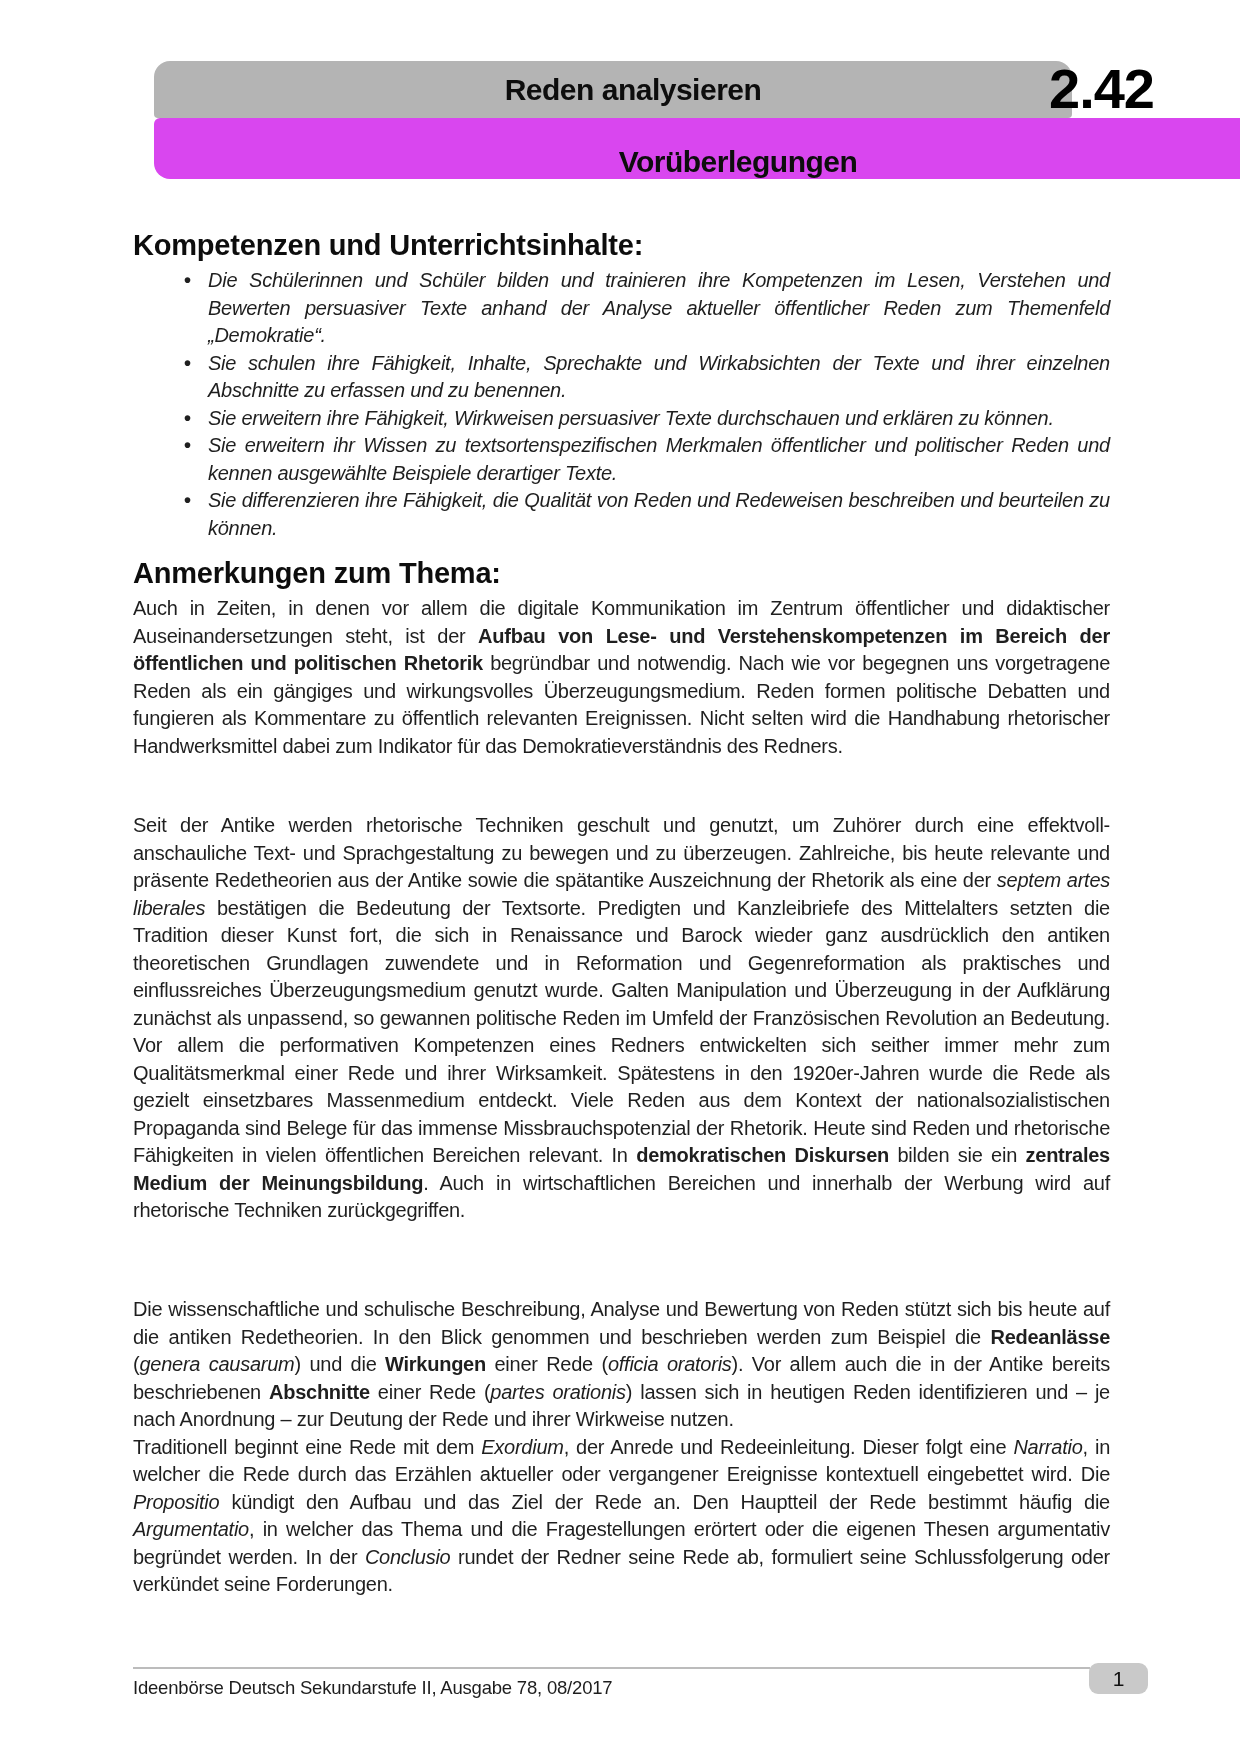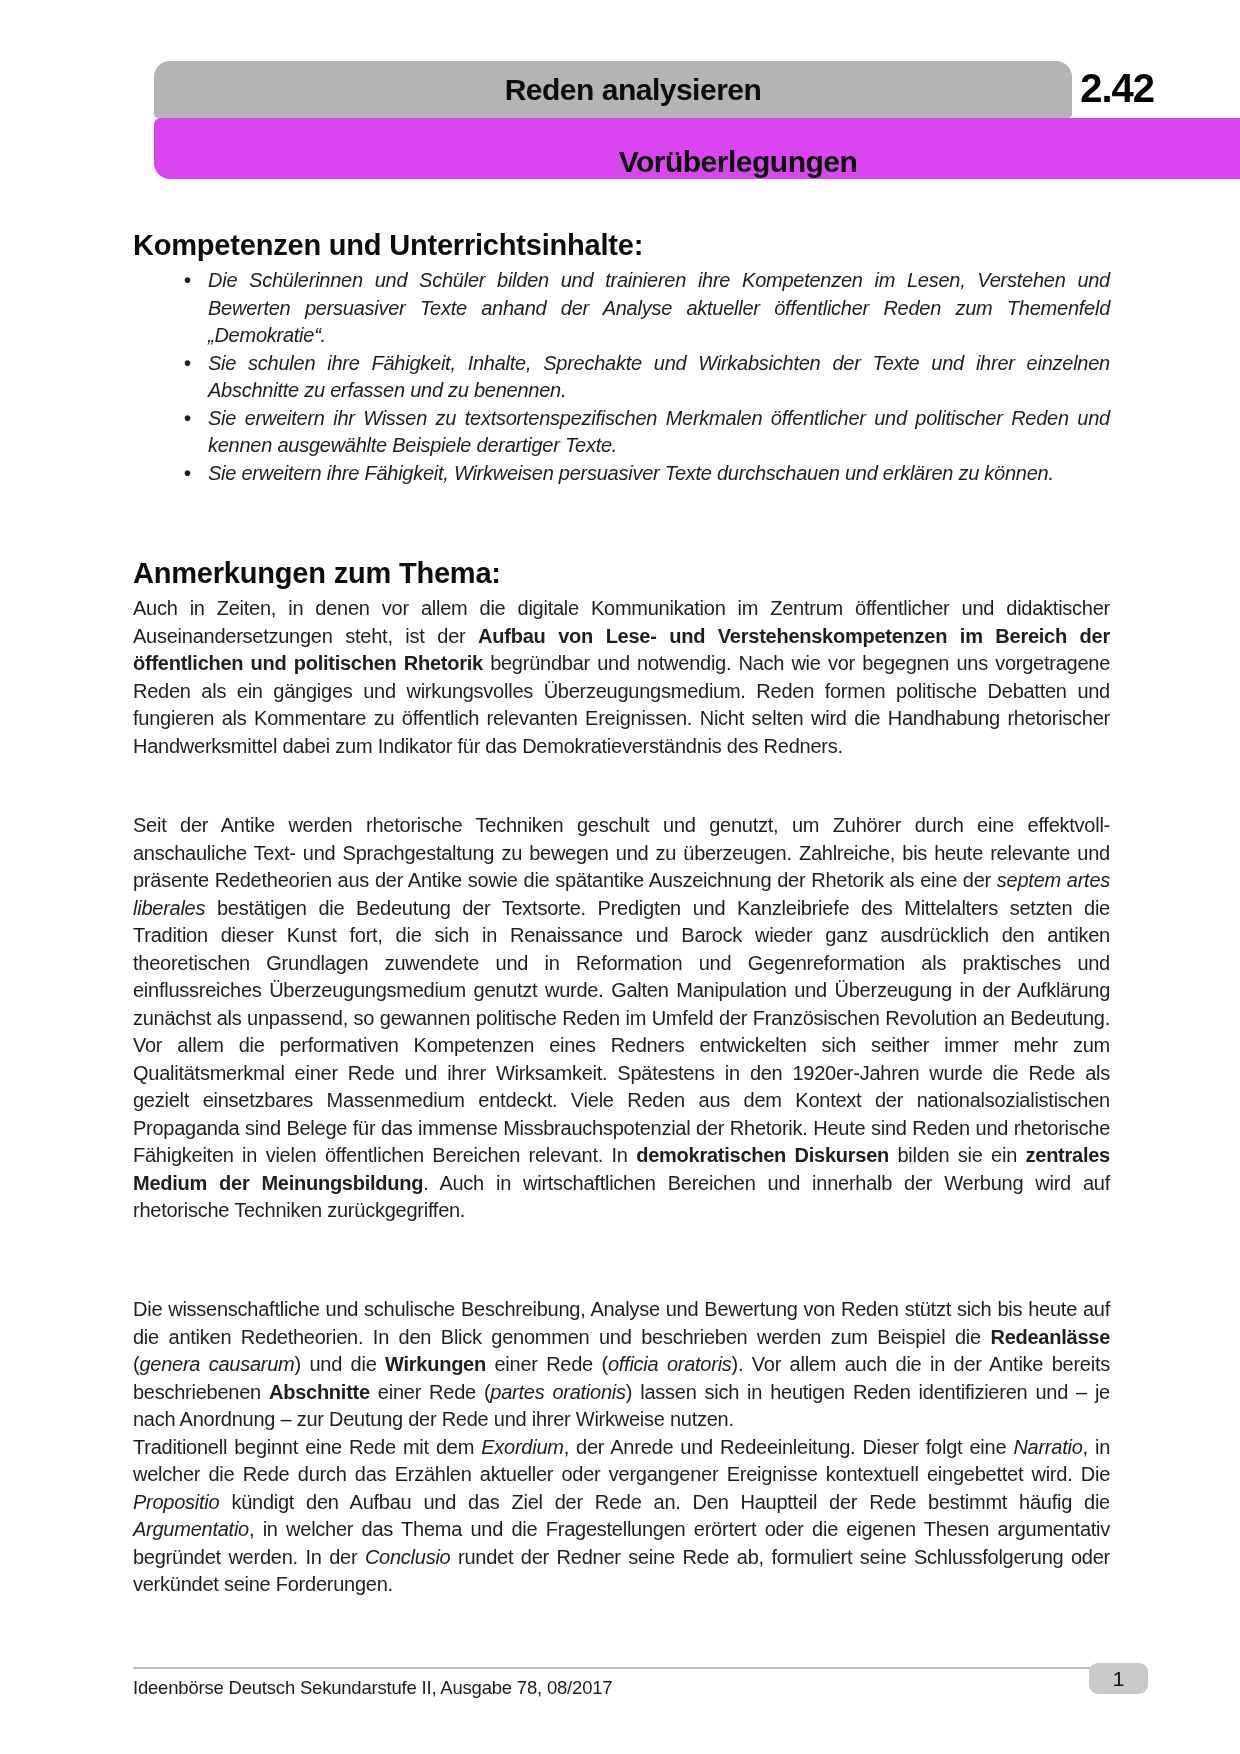"2.42" .section-num { font-size: 40px -> 56px }
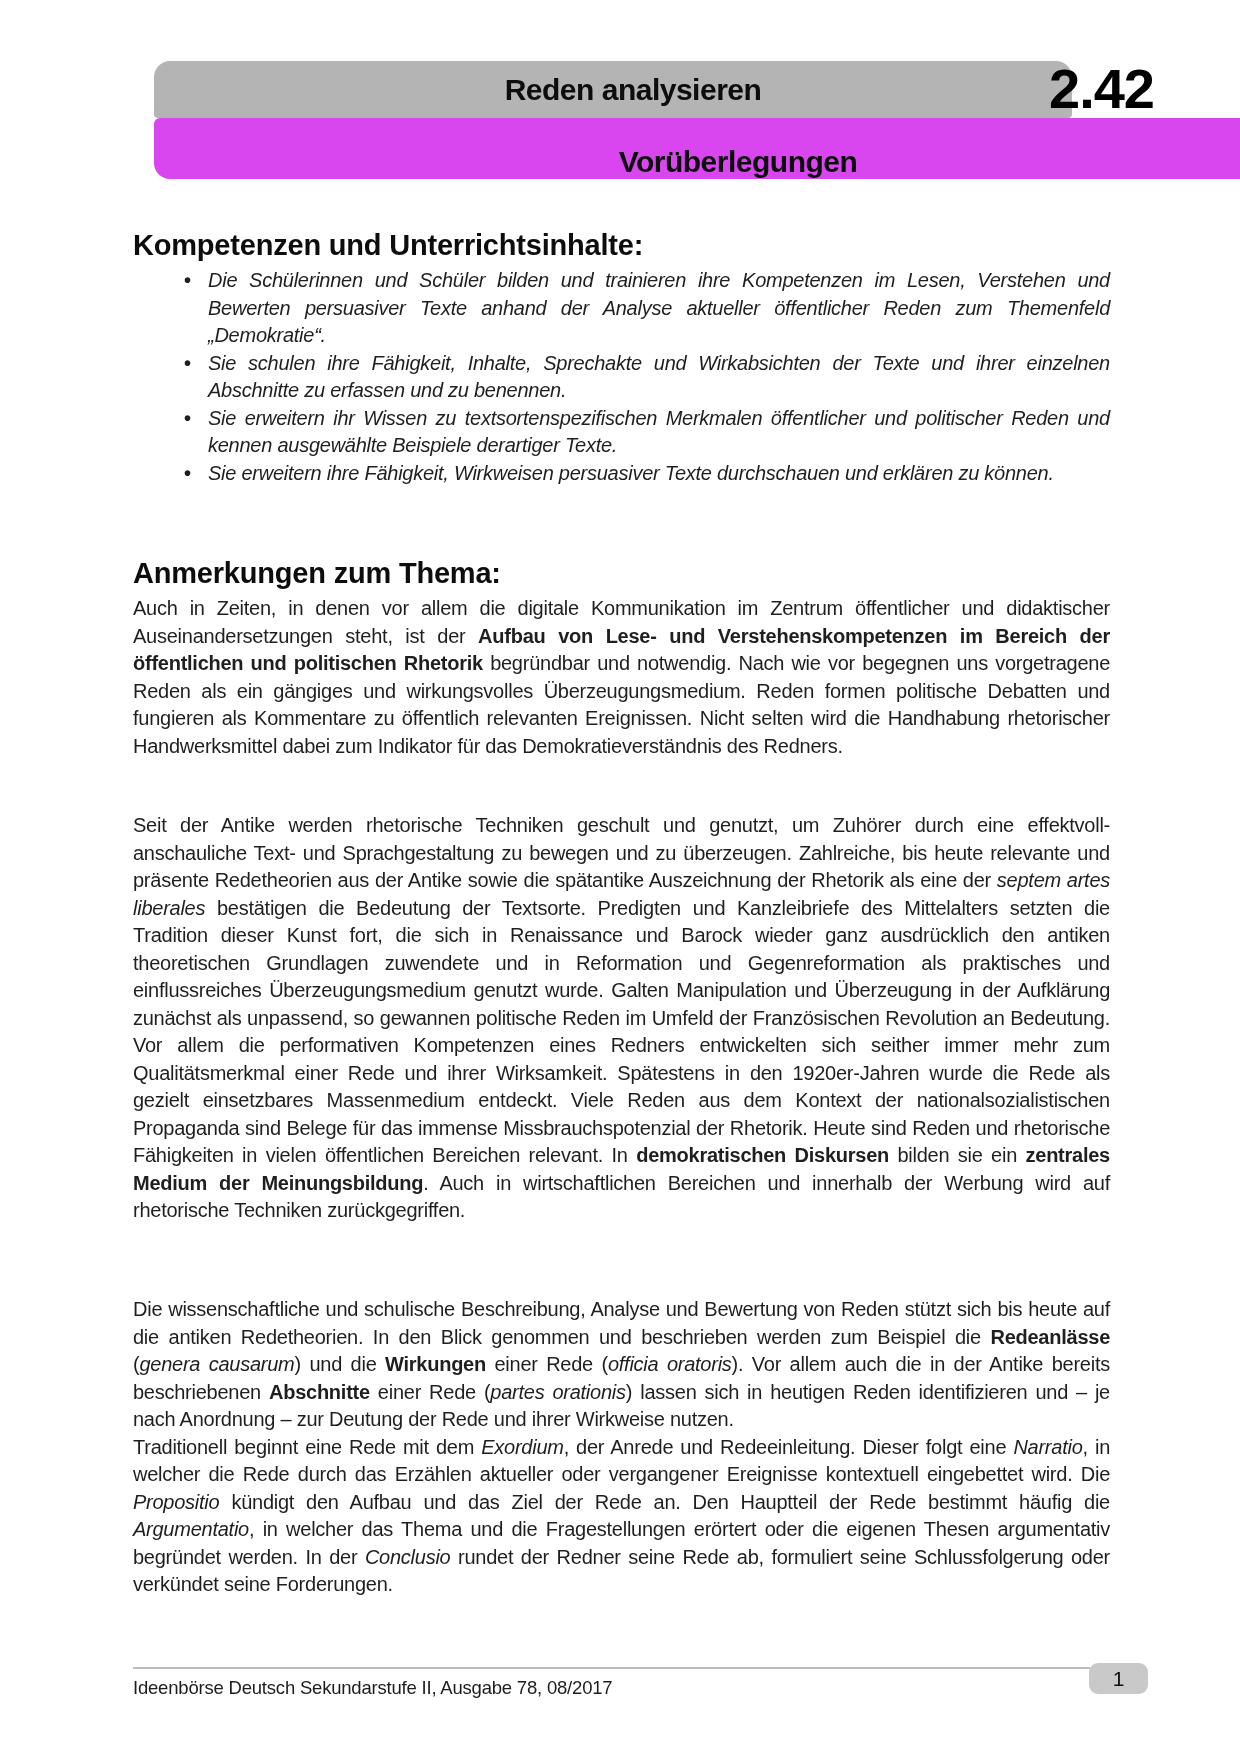"Sie erweitern ihr Wissen zu" li { order: before "Sie erweitern ihre Fähigkeit, Wirkweisen" -> after "Sie erweitern ihre Fähigkeit, Wirkweisen" }
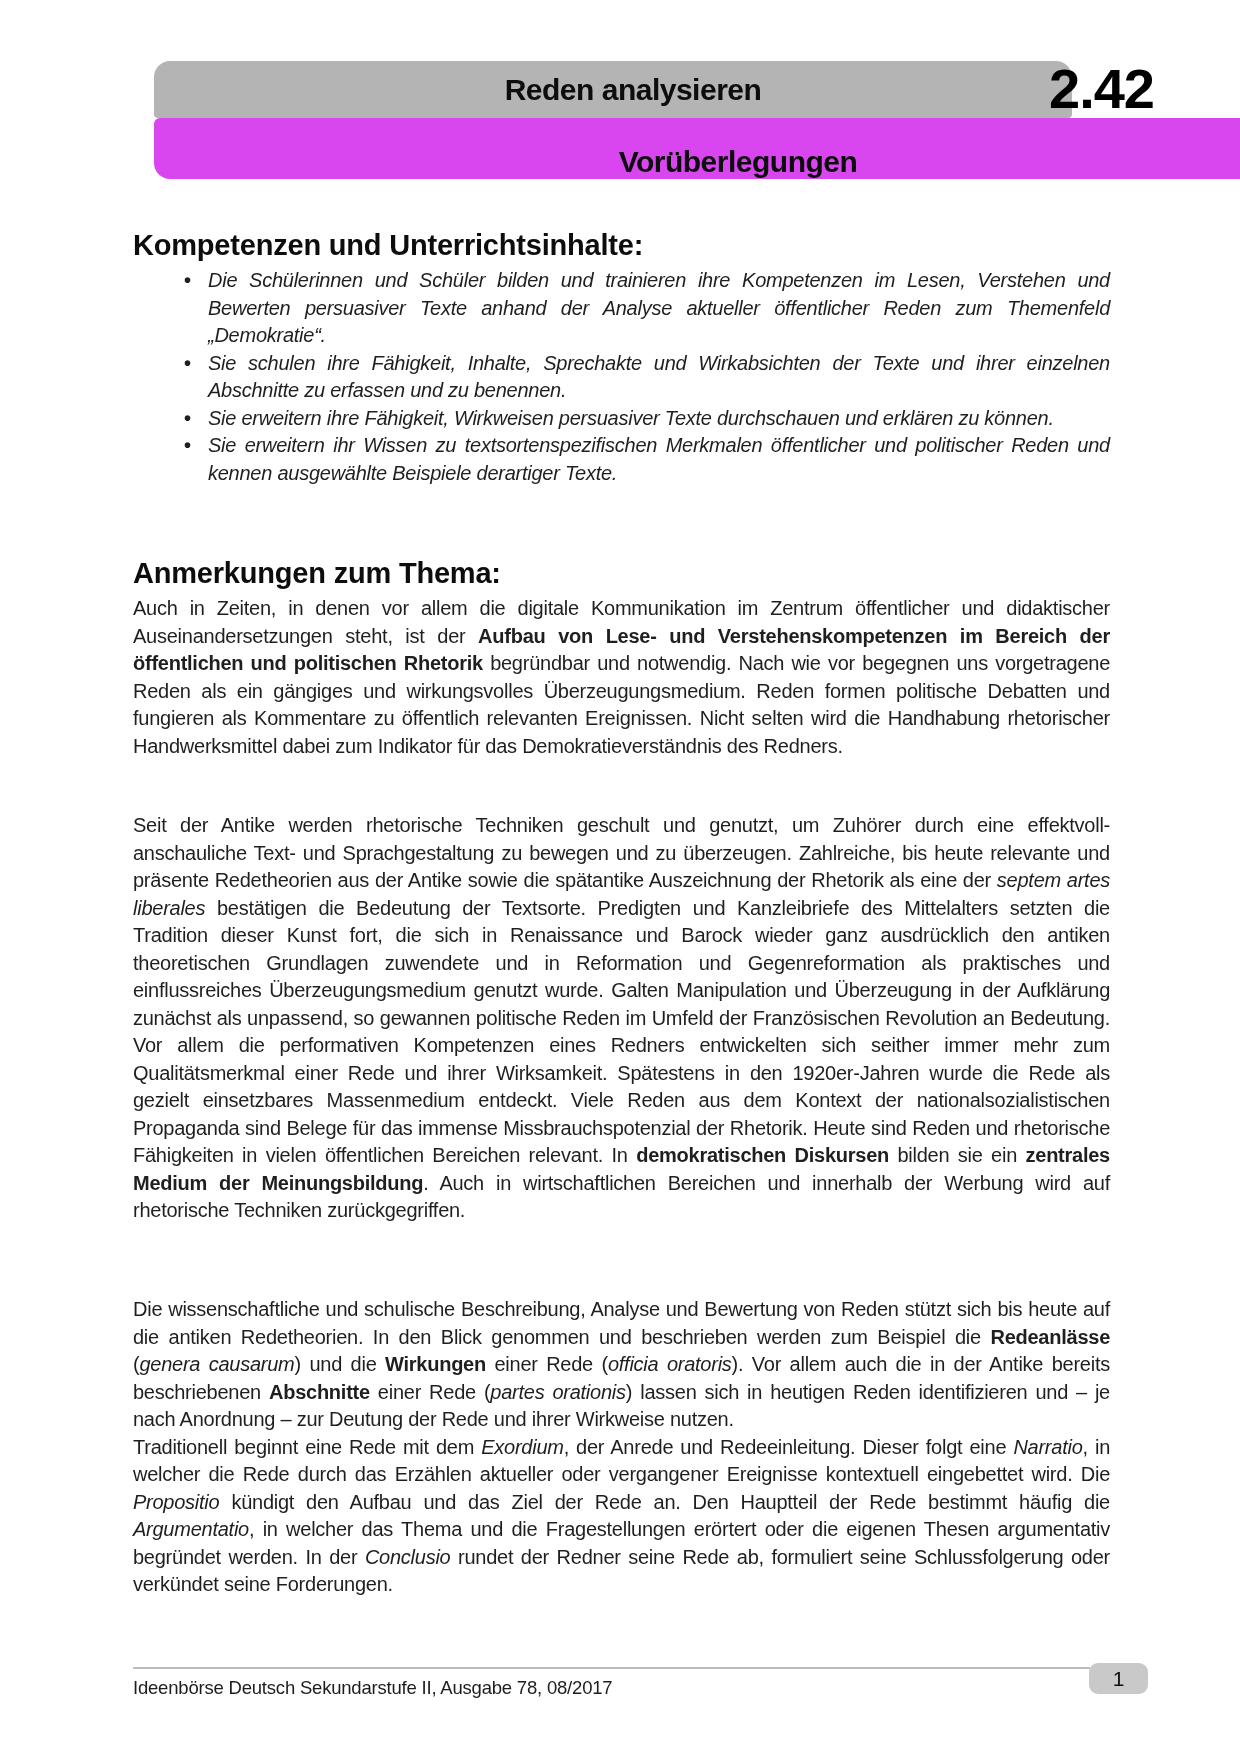"Sie differenzieren ihre Fähigkeit, die" li { html: none -> <li>Sie differenzieren ihre Fähigkeit, die Qualität von Reden und Redeweisen beschreiben und beurteilen zu können.</li> }
